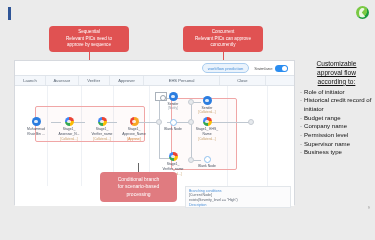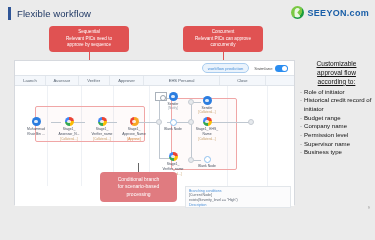"Flexible workflow" div.slide-title { html: <div>Flexible workflow</div> -> none }
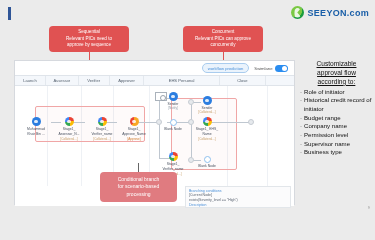"SEEYON.com" div.logo-text { html: <div>SEEYON.com</div> -> none }
